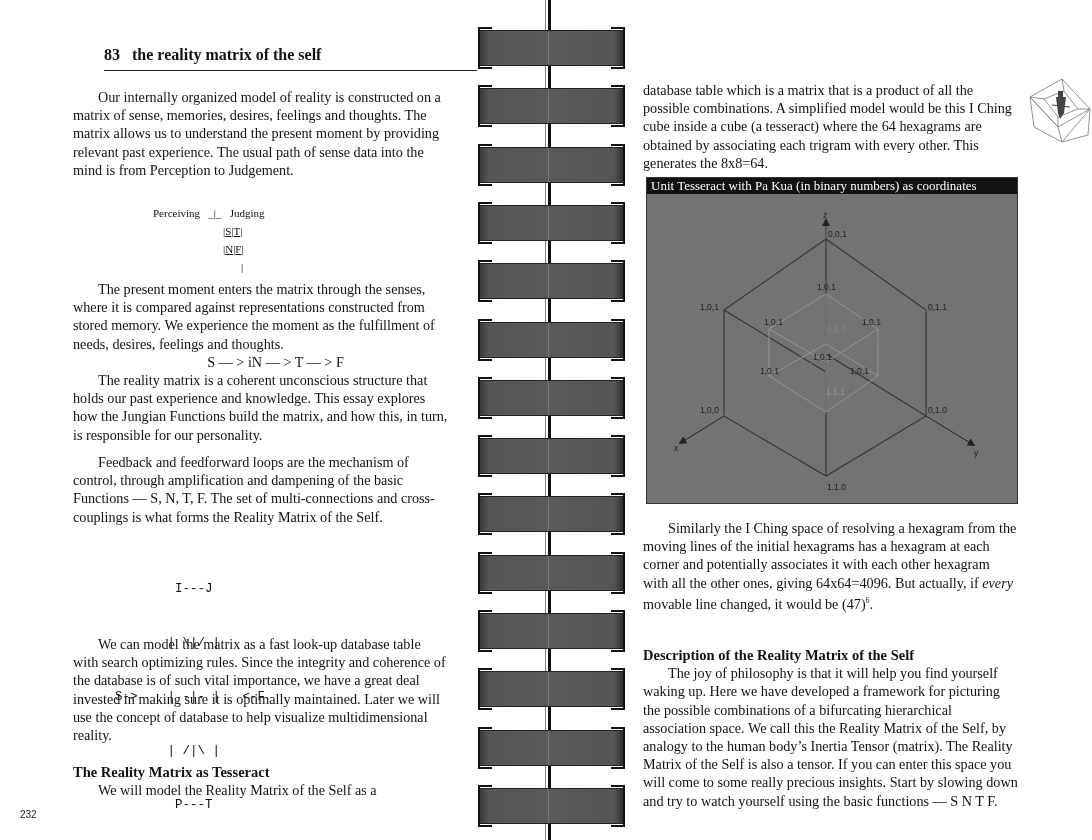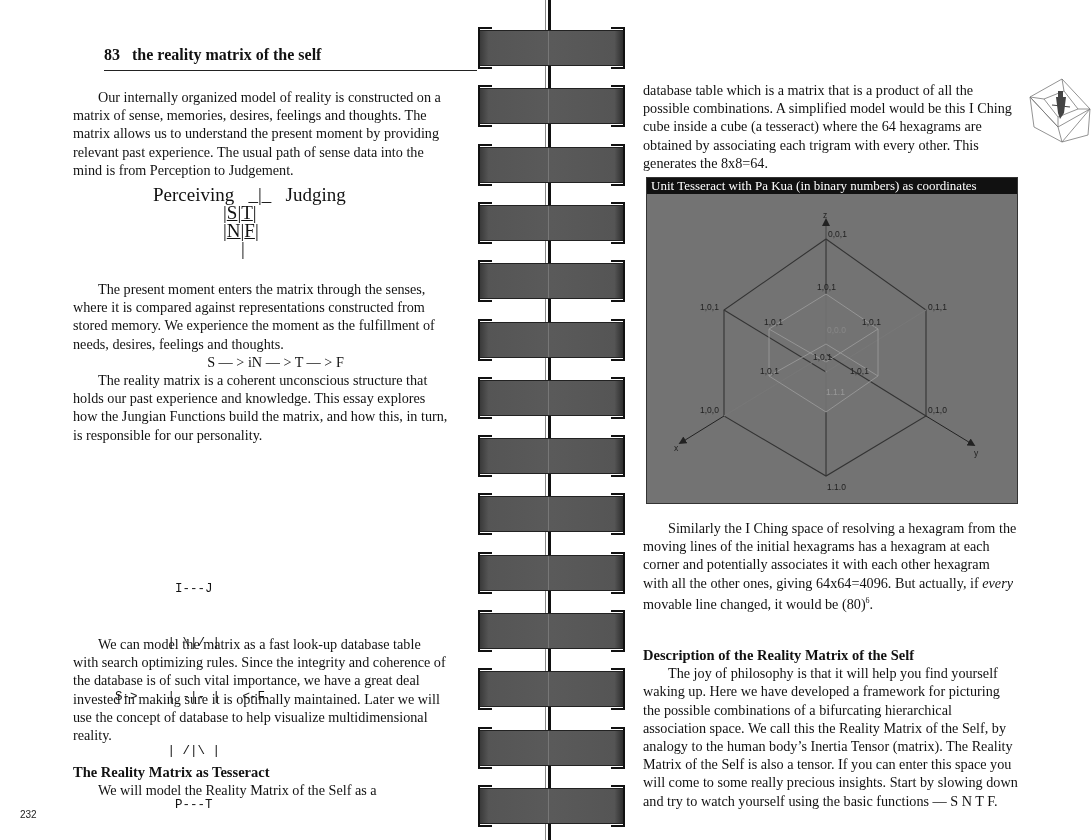"Perceiving _|_ Judging" .pj-diagram { font-size: 19px -> 11px; top: 186px -> 204px }
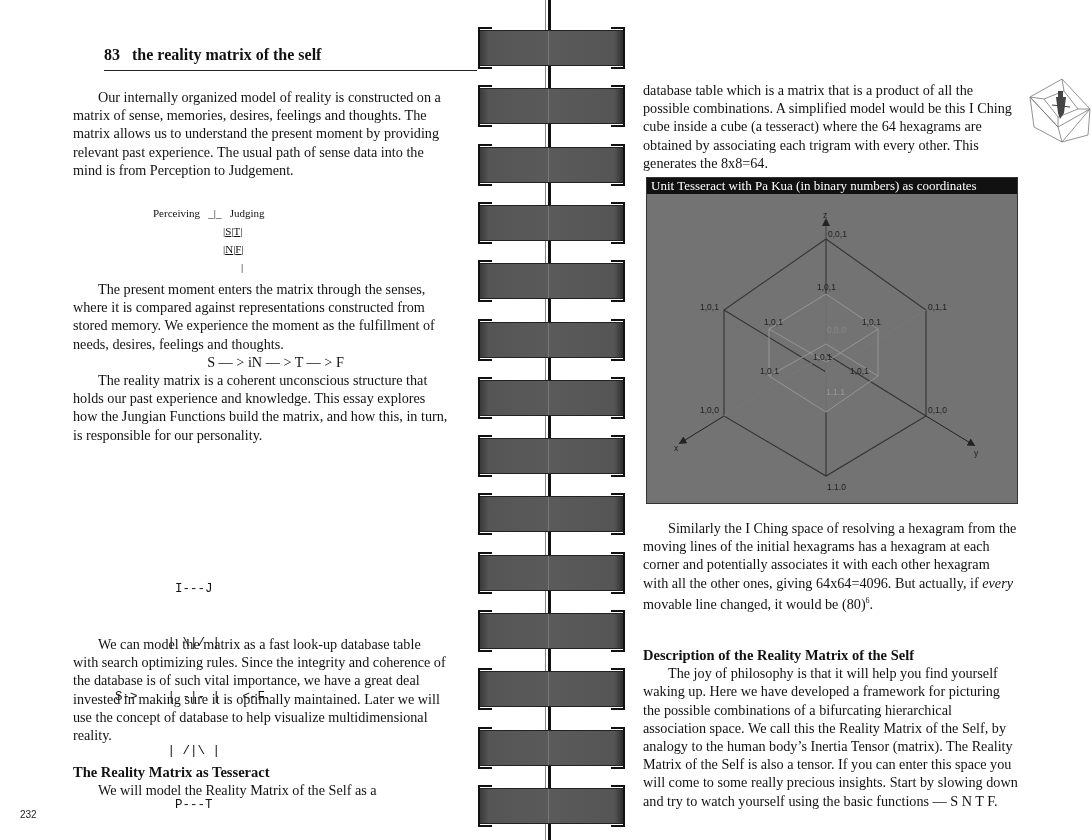"Feedback and feedforward loops are" p.indent { html: none -> <p>Feedback and feedforward loops are the mechanism of control, through amplification and dampening of the basic Functions — S, N, T, F. The set of multi-connections and cross-couplings is what forms the Reality Matrix of the Self.</p> }
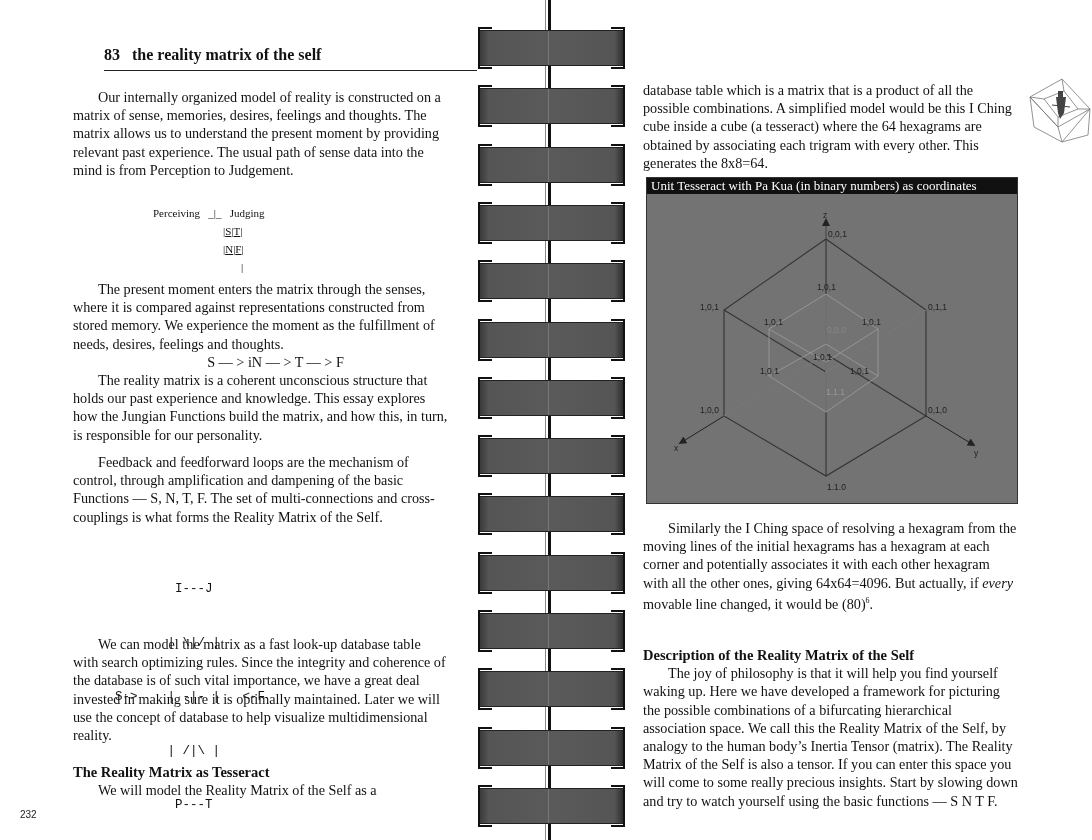"movable line changed, it would" span { text: 80 -> 47 }
